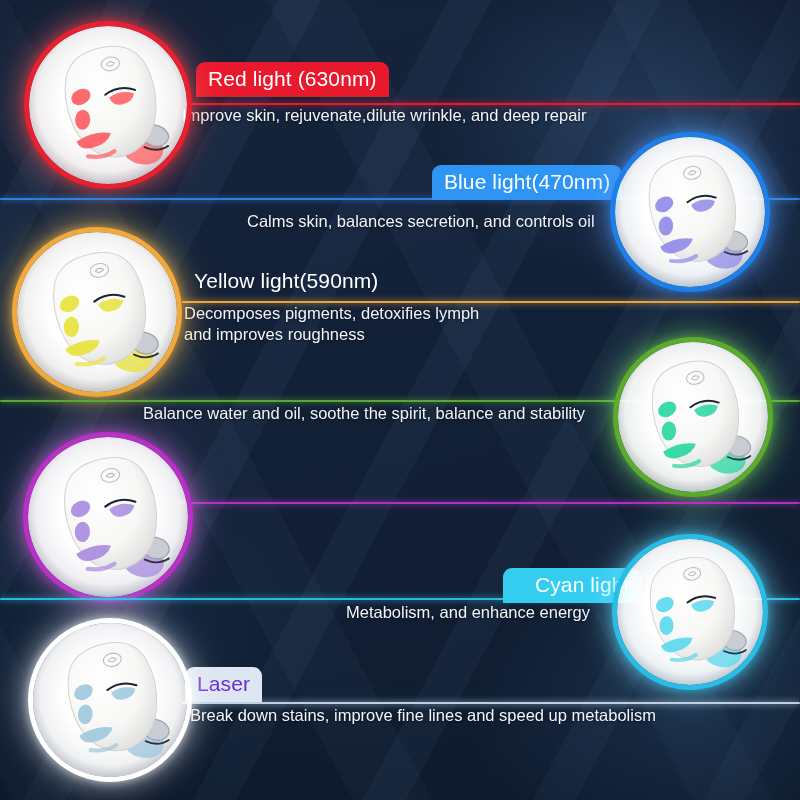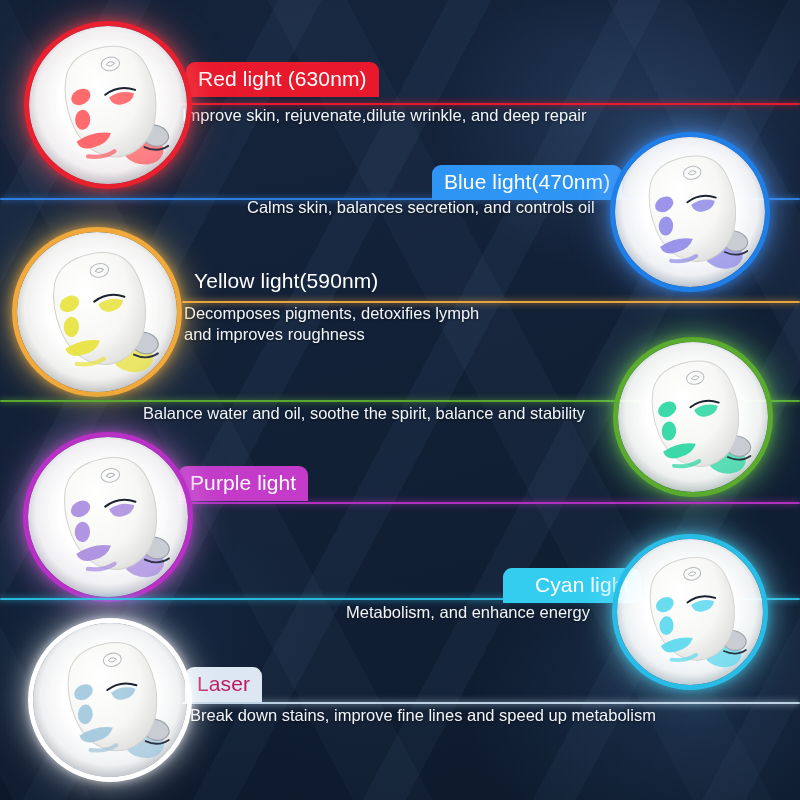"Red light (630nm)" div.badge { left: 186px -> 196px }
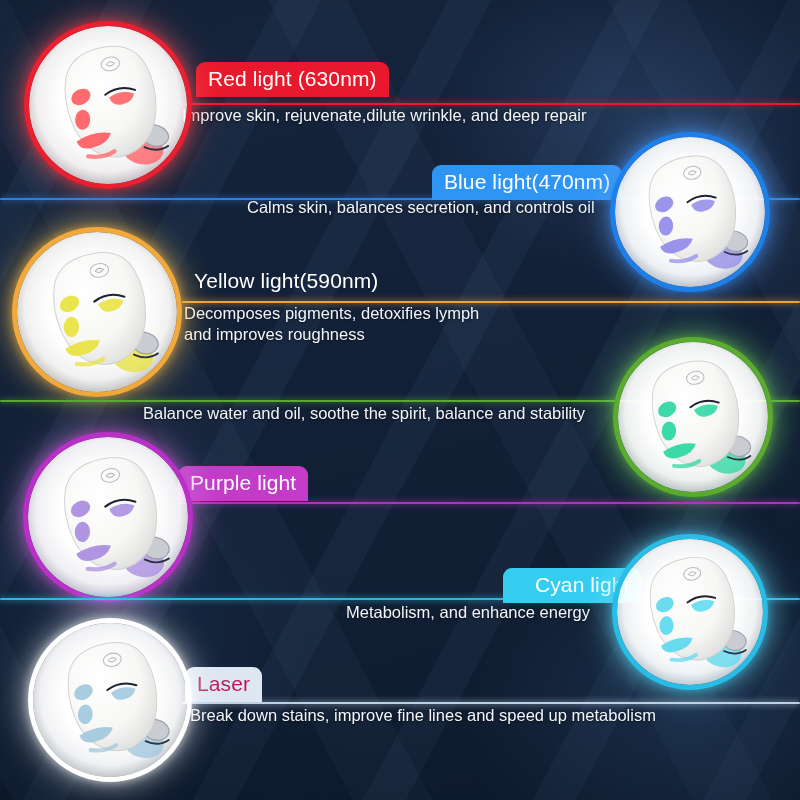"Calms skin, balances secretion, and" div.desc { top: 197px -> 211px }
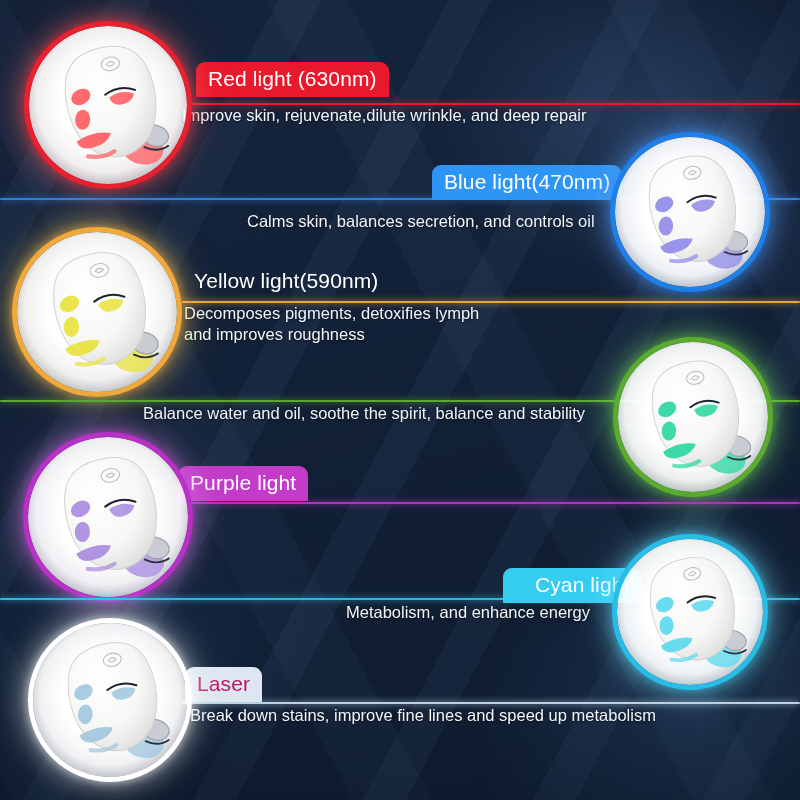"Purple light" div.badge { html: <div>Purple light</div> -> none }
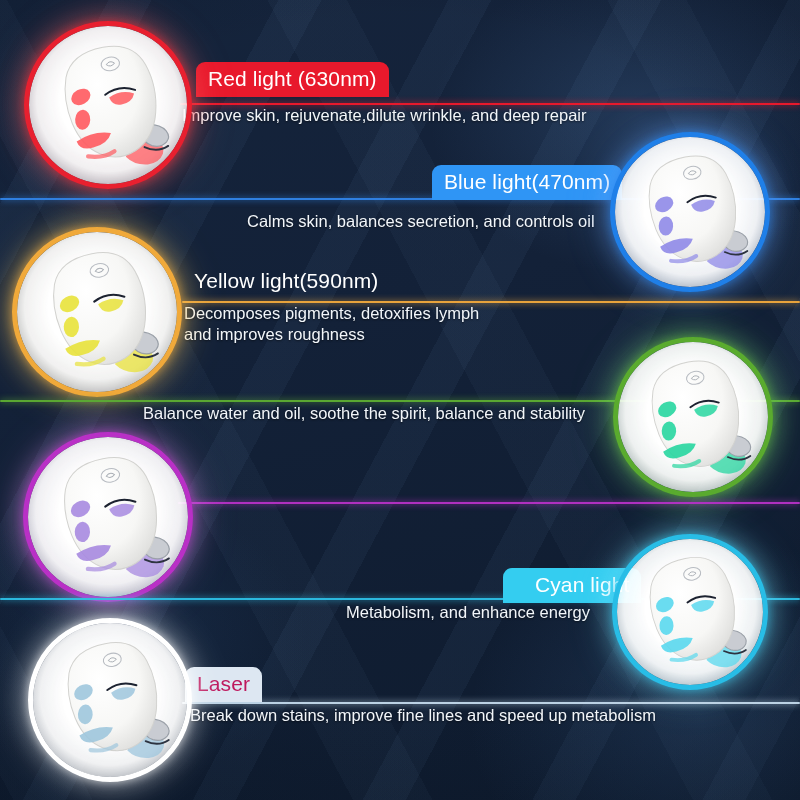"Laser" .badge.laser-badge { color: #be185d -> #6d28d9 }
